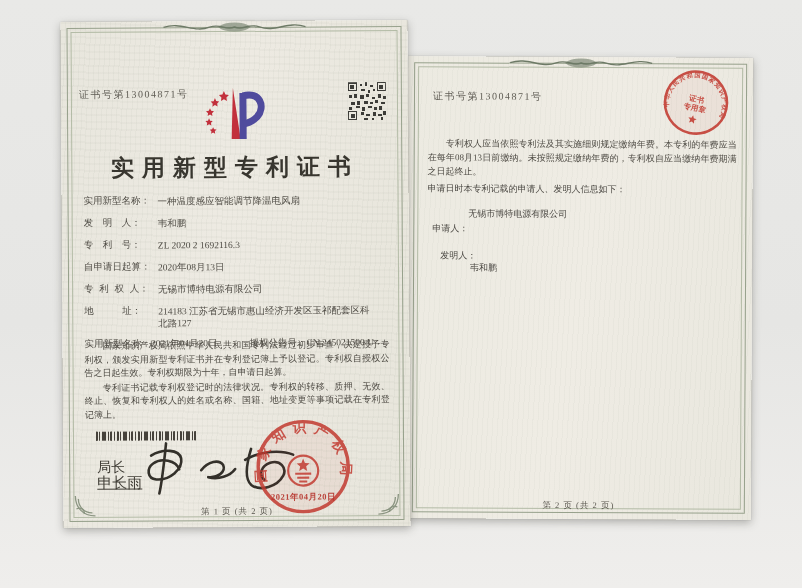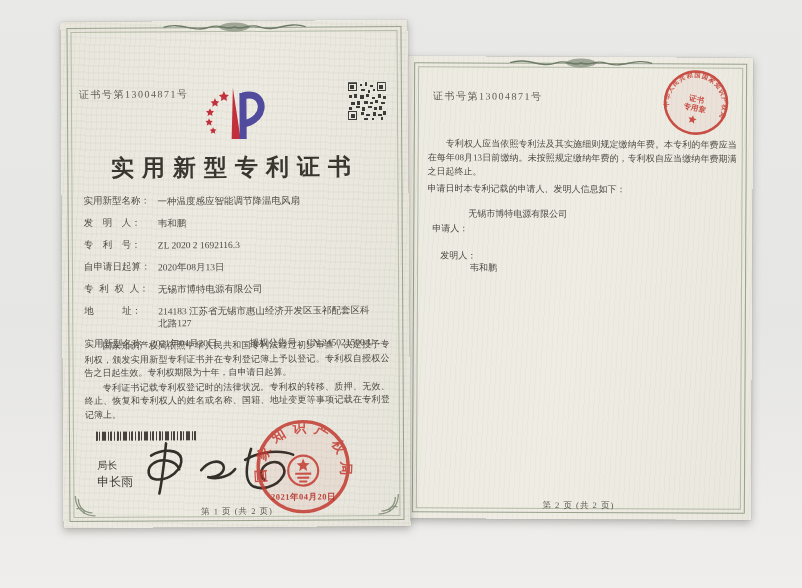"局长" .director-label { font-size: 10px -> 14px }
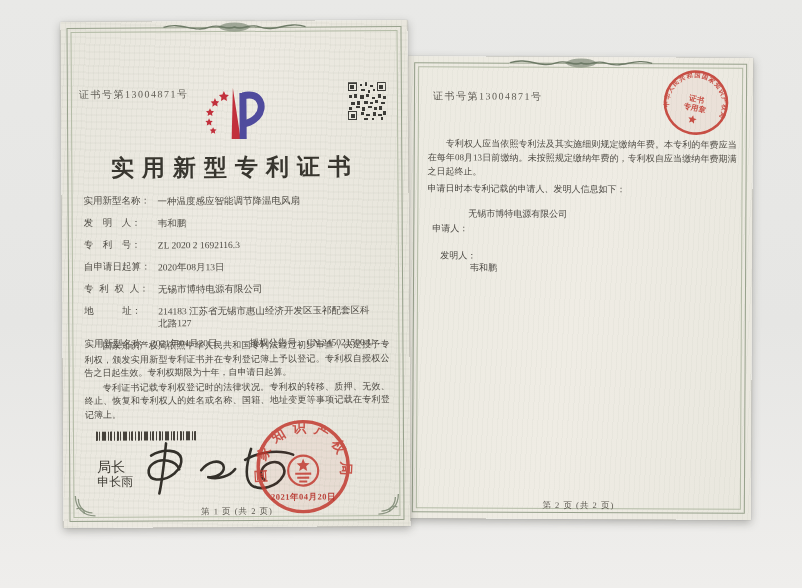"申长雨" .director-name { font-size: 12px -> 15px; text-decoration: none -> underline }
